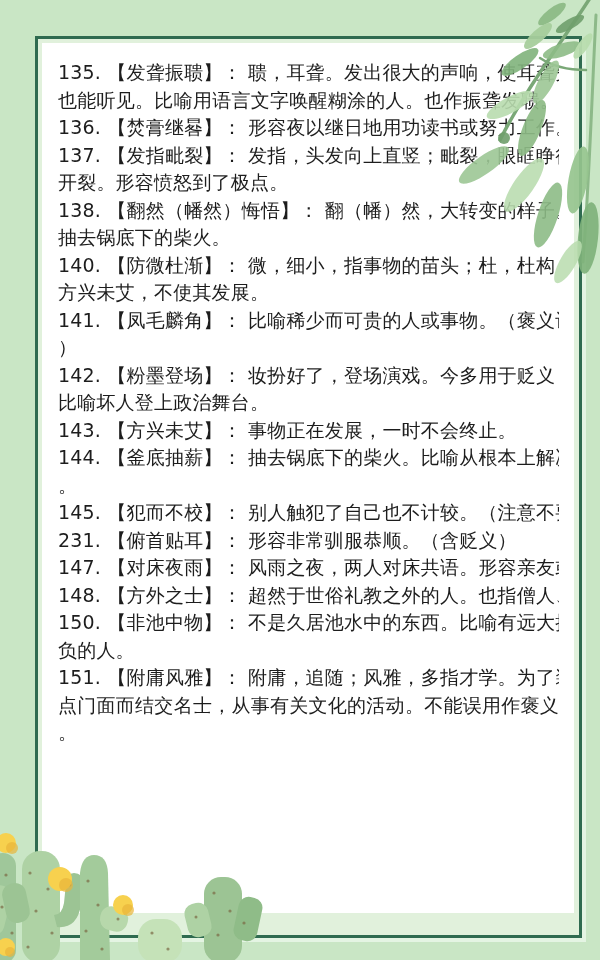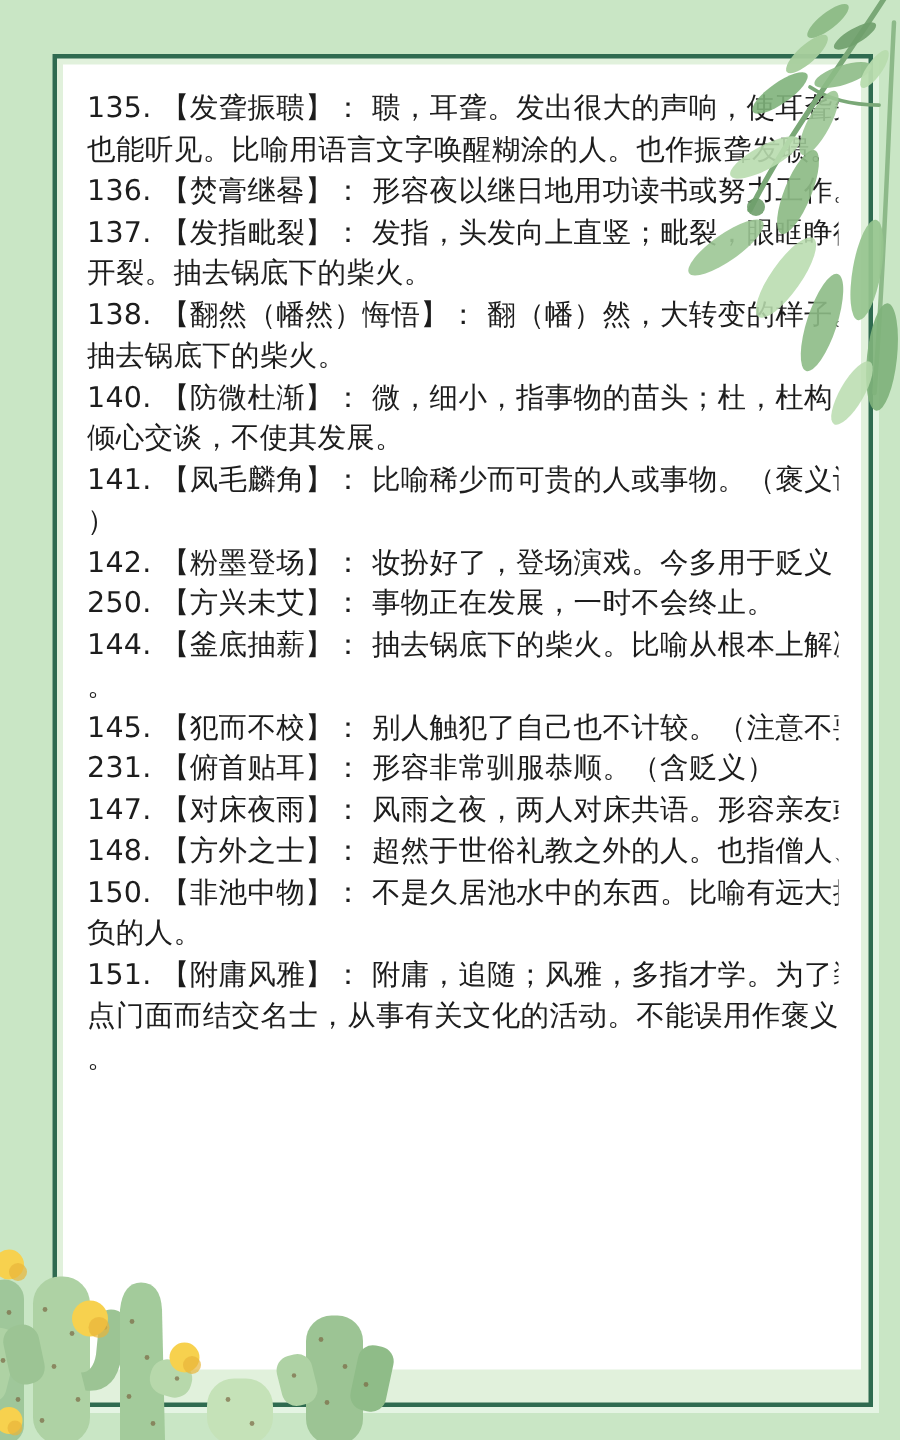"开裂。抽去锅底下的柴火。" div.line { text: 抽去锅底下的柴火 -> 形容愤怒到了极点 }
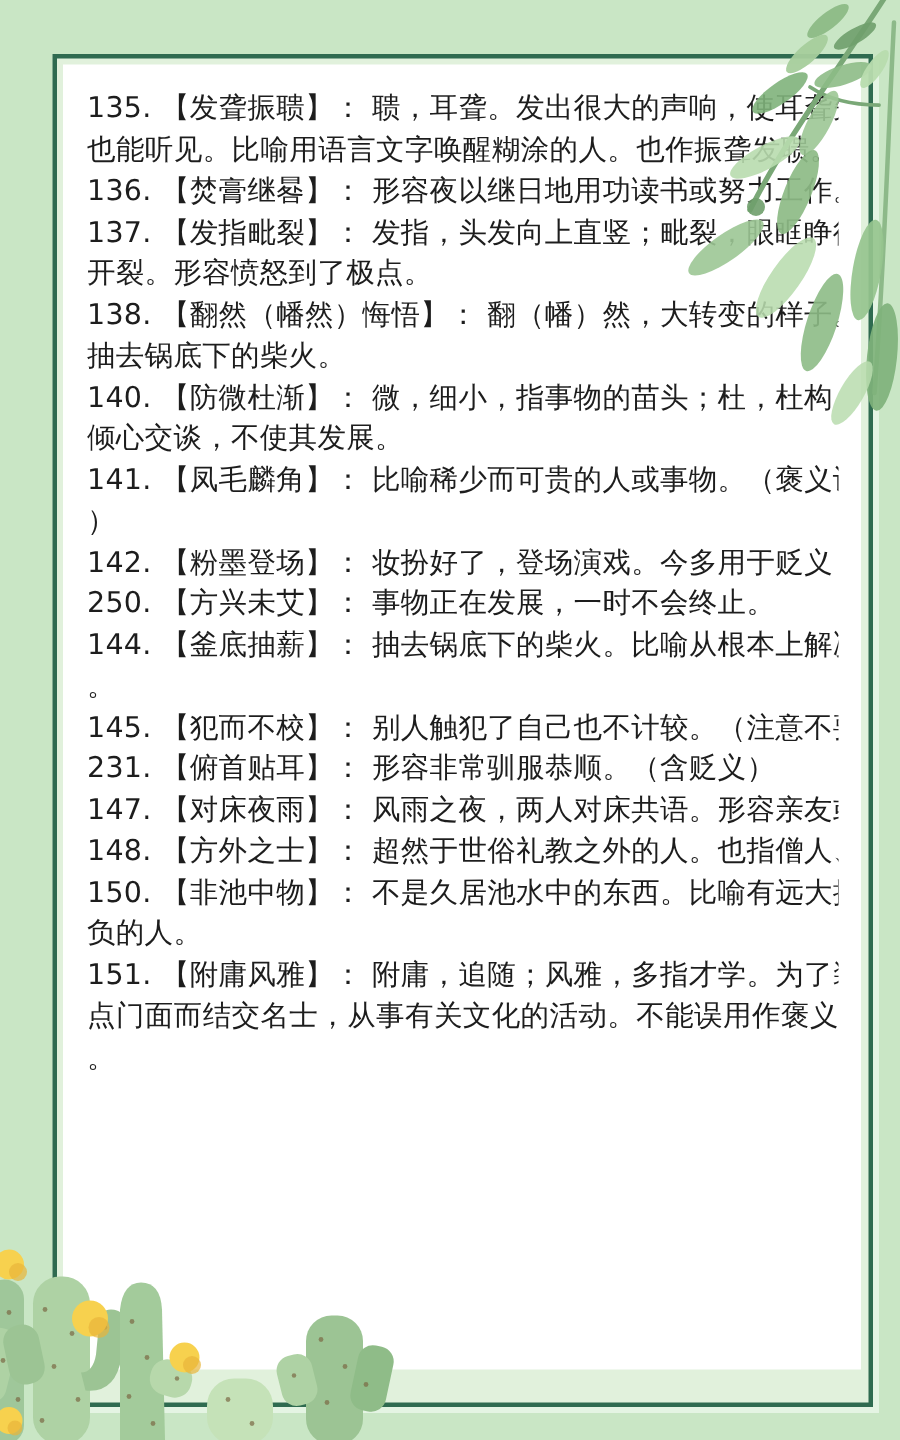"倾心交谈，不使其发展。" div.line { text: 倾心交谈 -> 方兴未艾 }
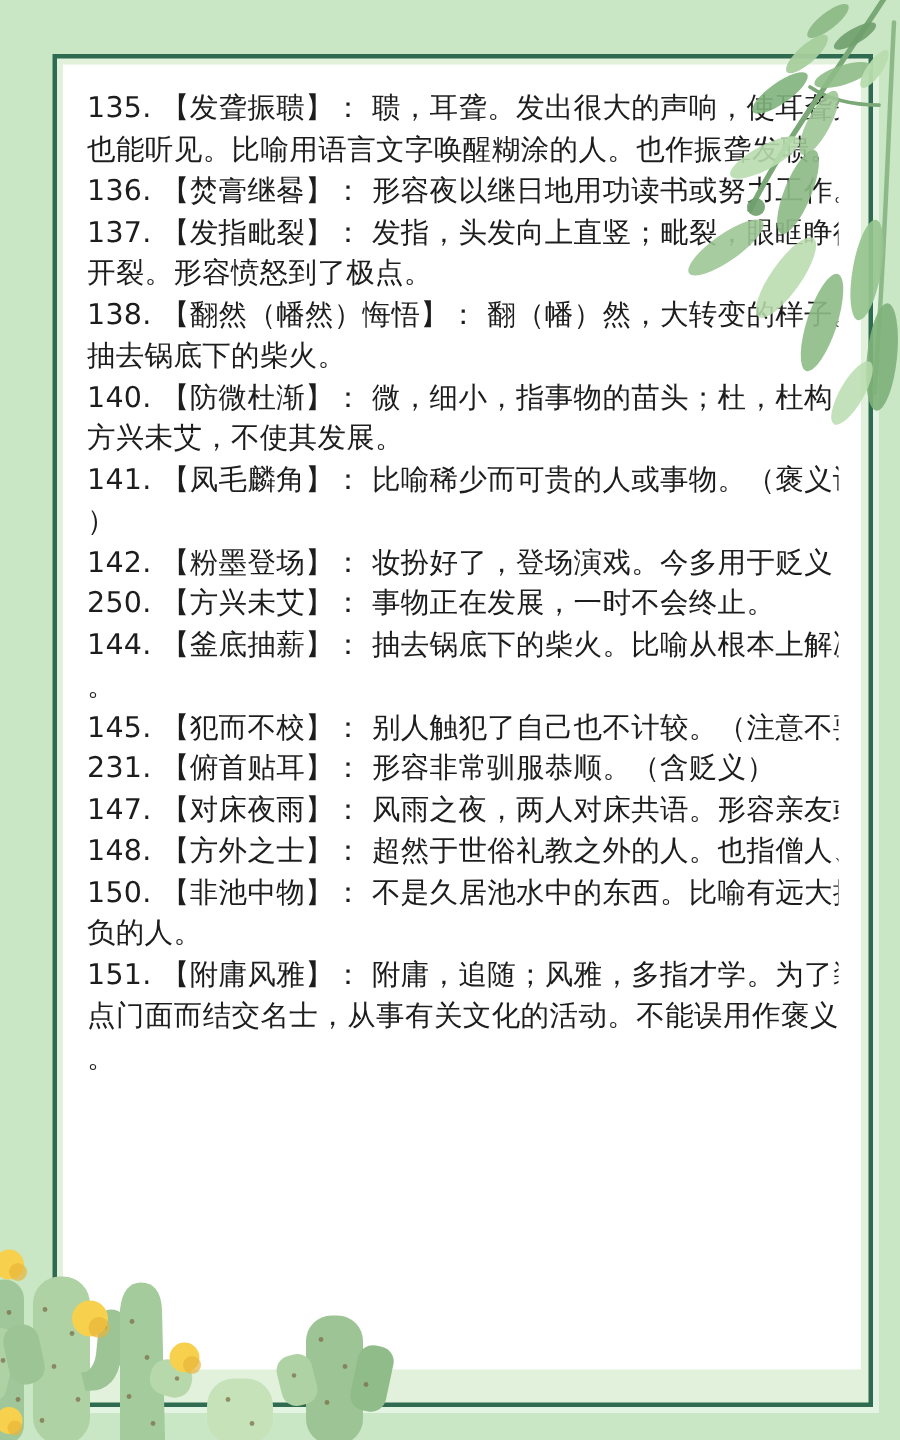"比喻坏人登上政治舞台。" div.line { html: none -> <div>比喻坏人登上政治舞台。</div> }
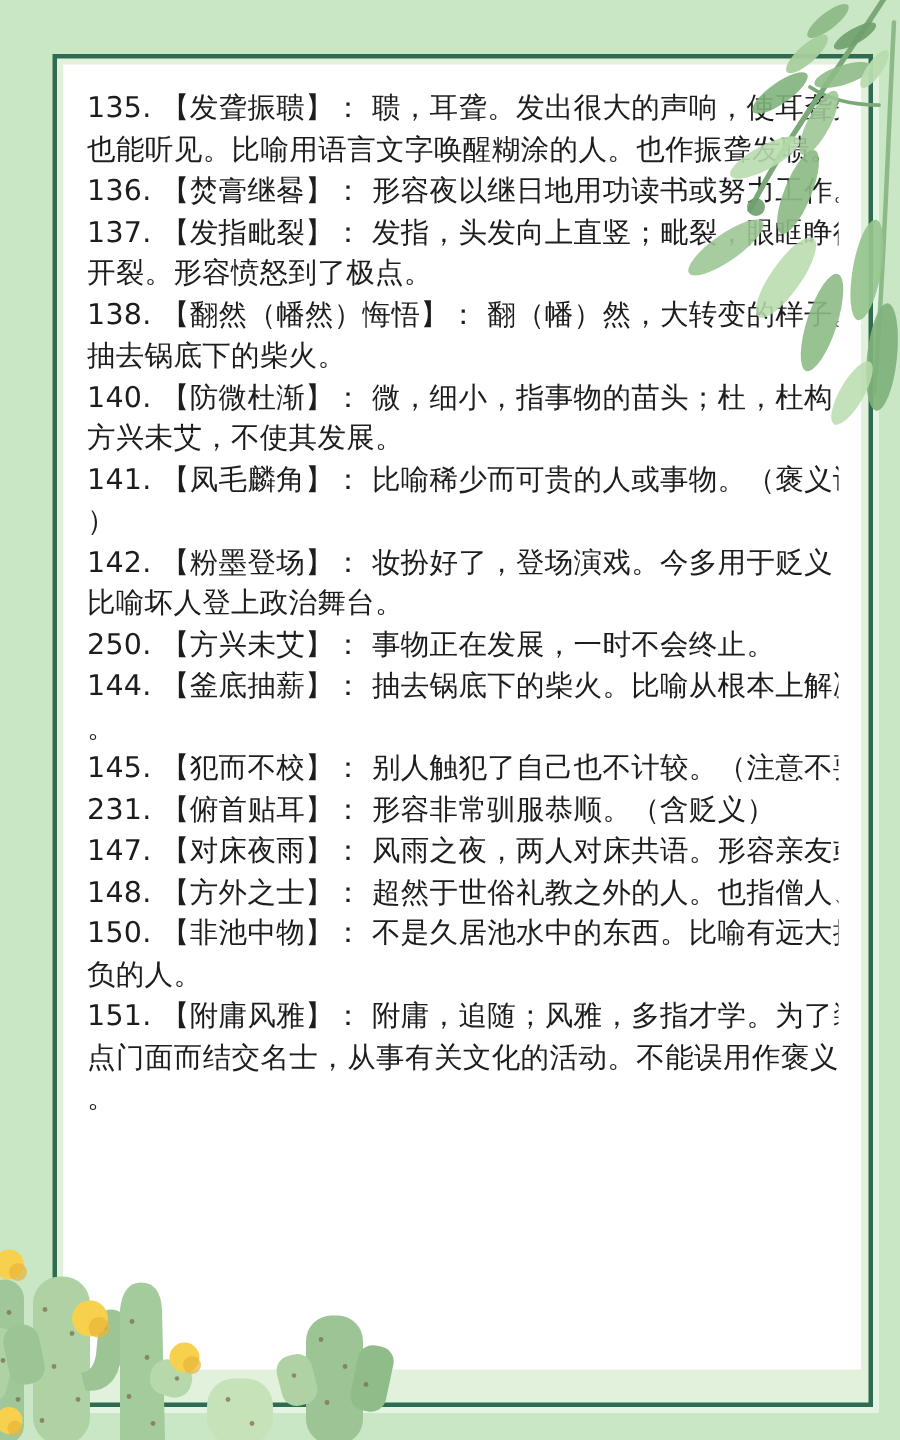"250. 【方兴未艾】： 事物正在发展，一时不会终止。" div.line { text: 250 -> 143 }
